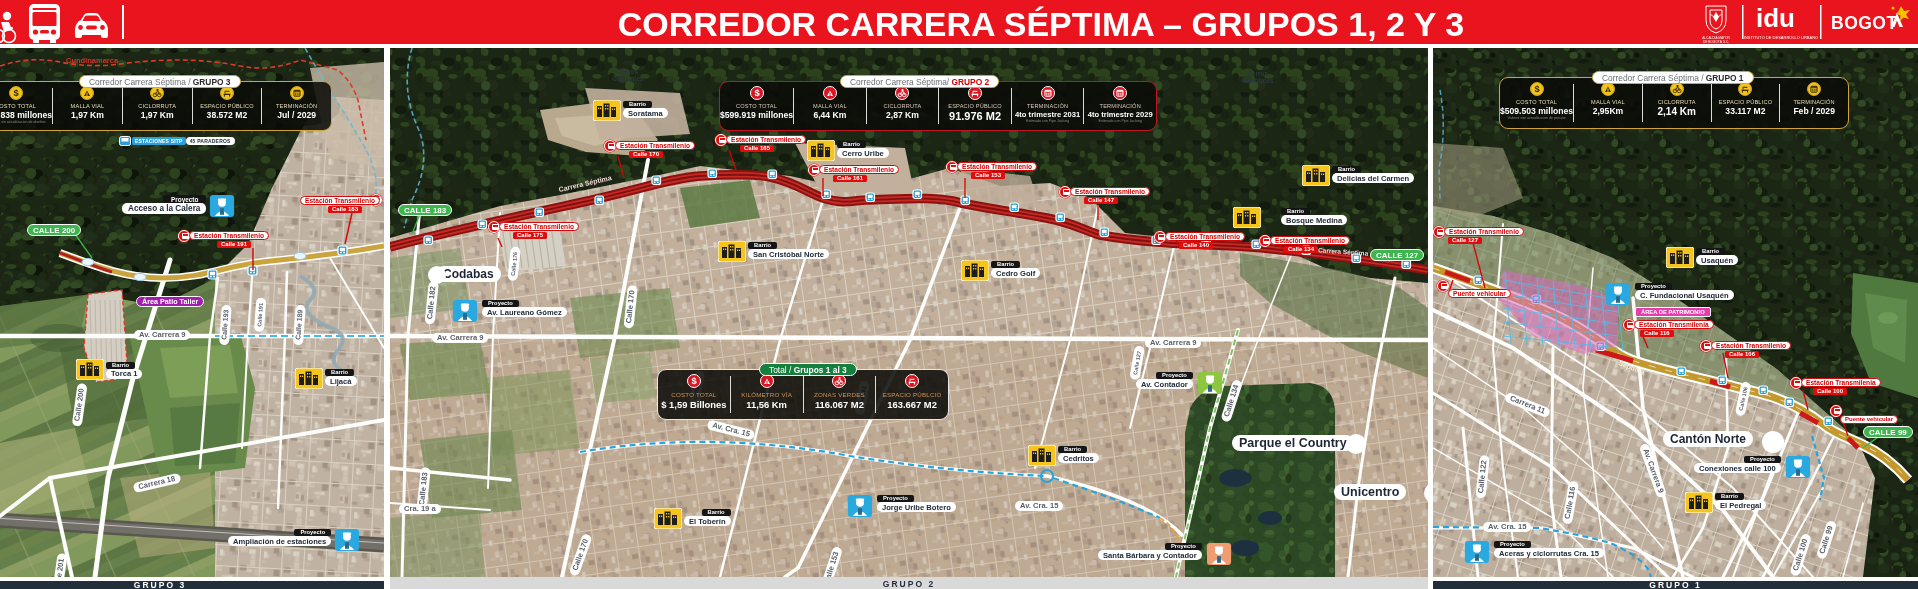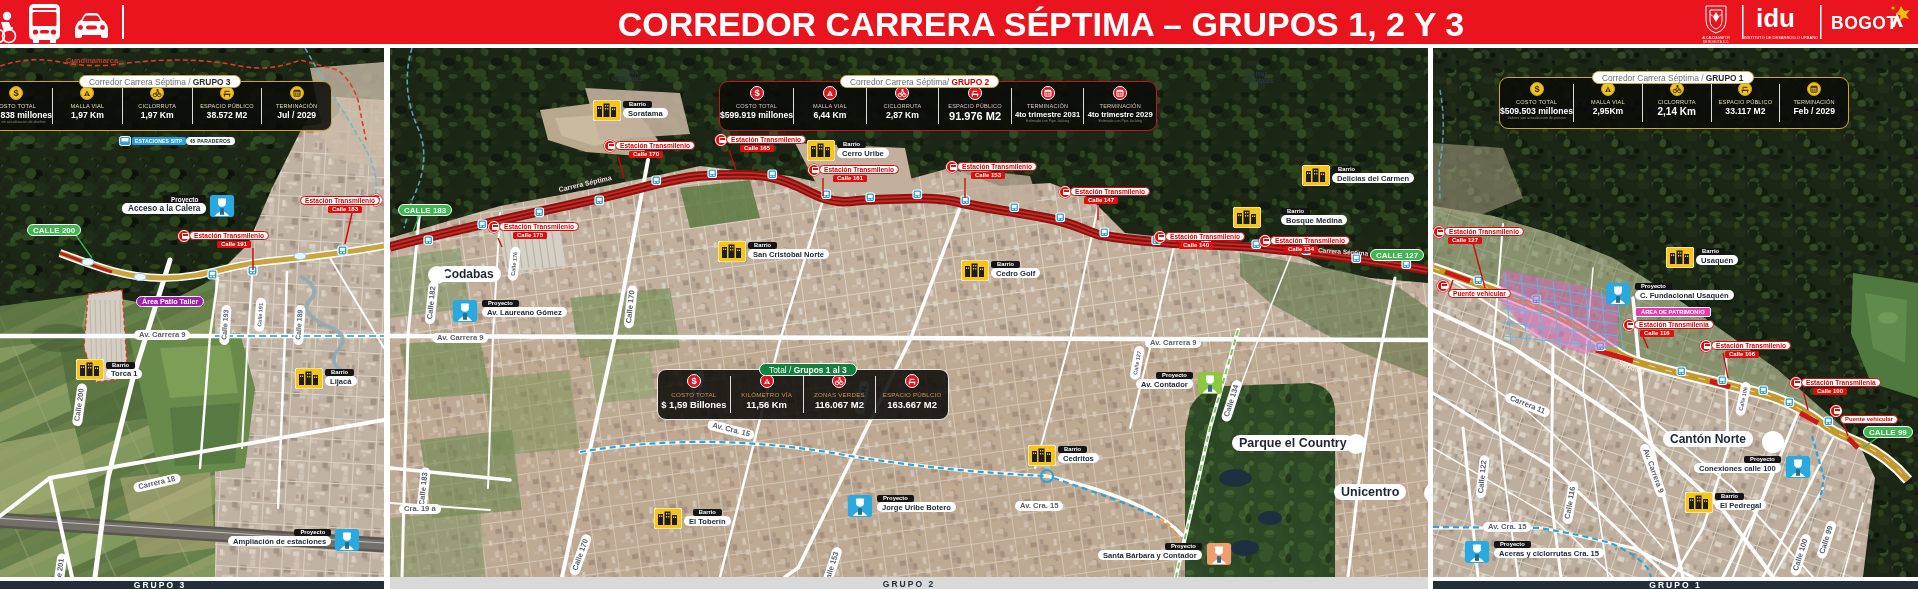"El Toberín" div { align-items: center -> flex-end }
